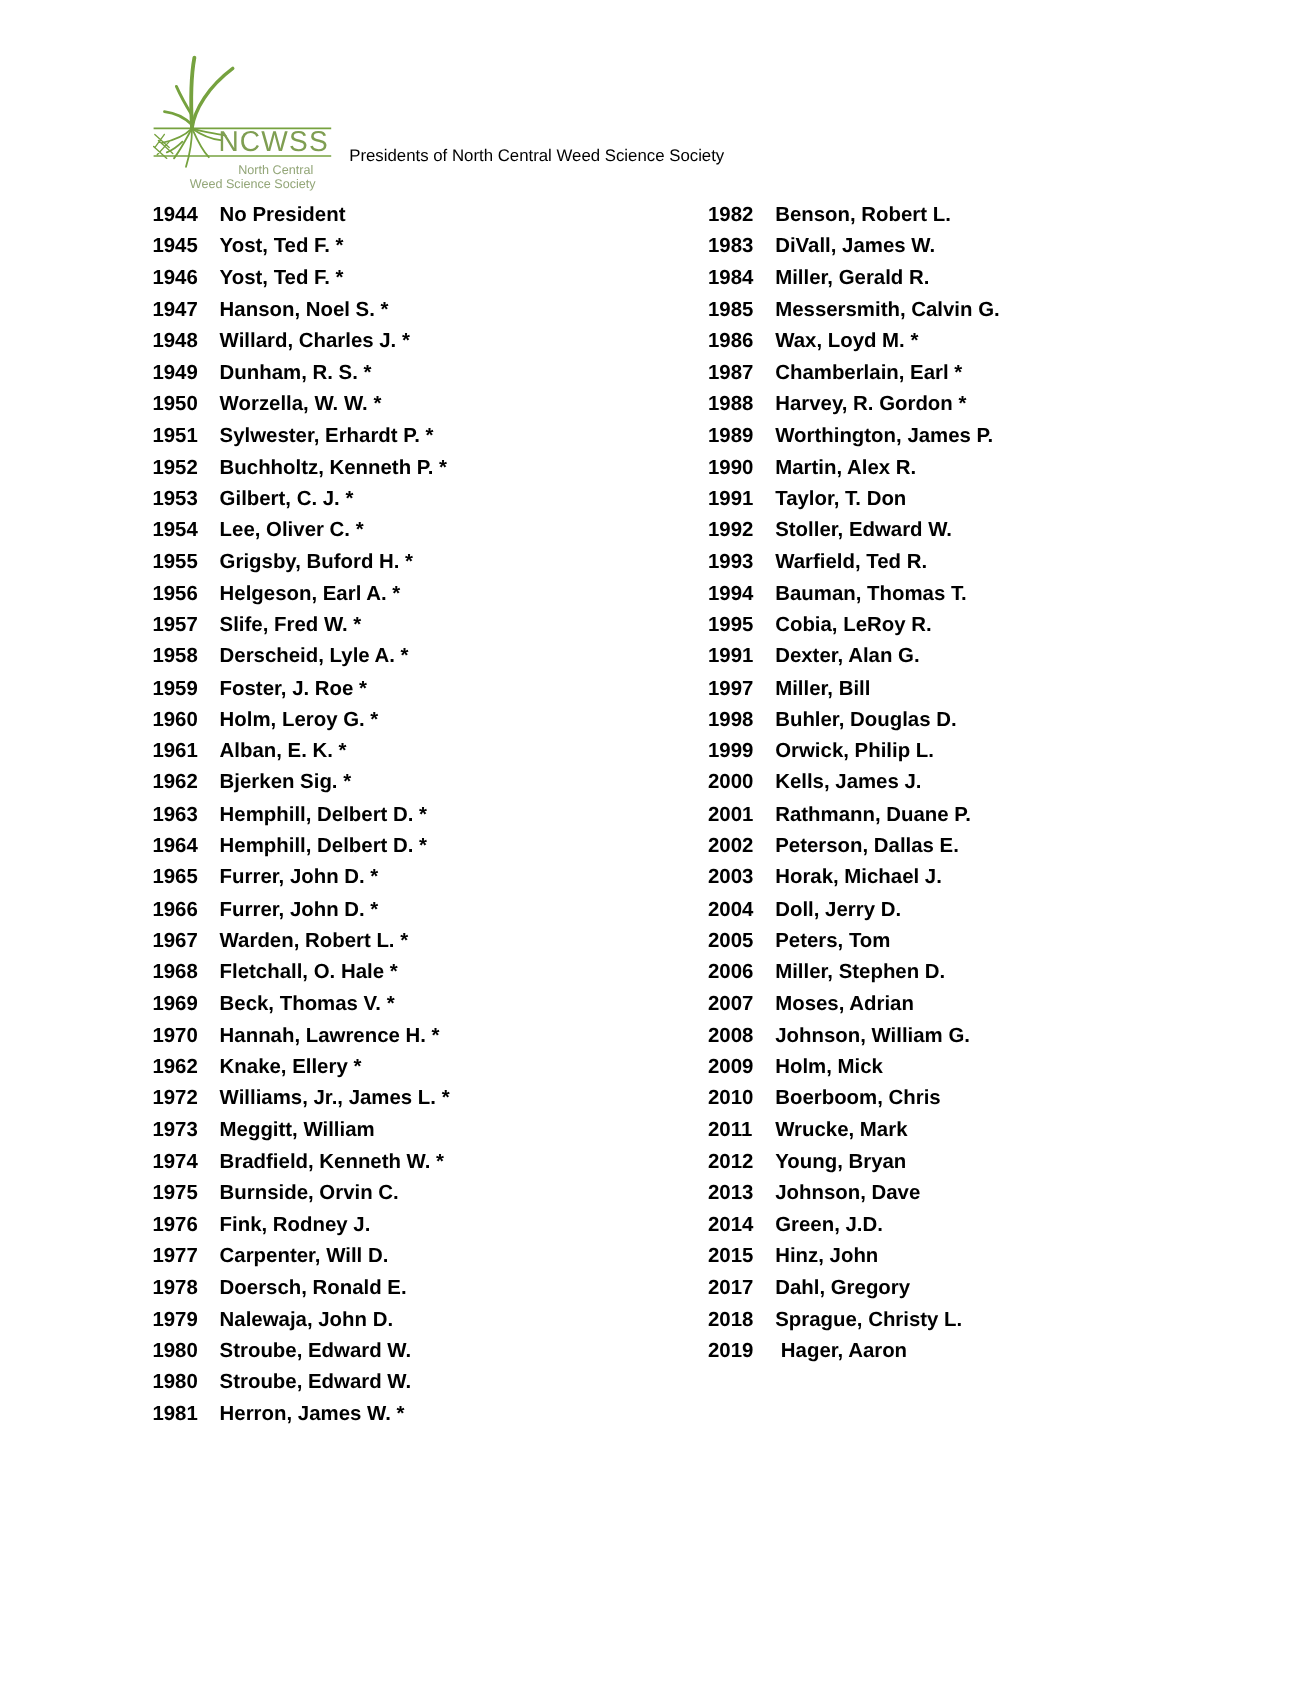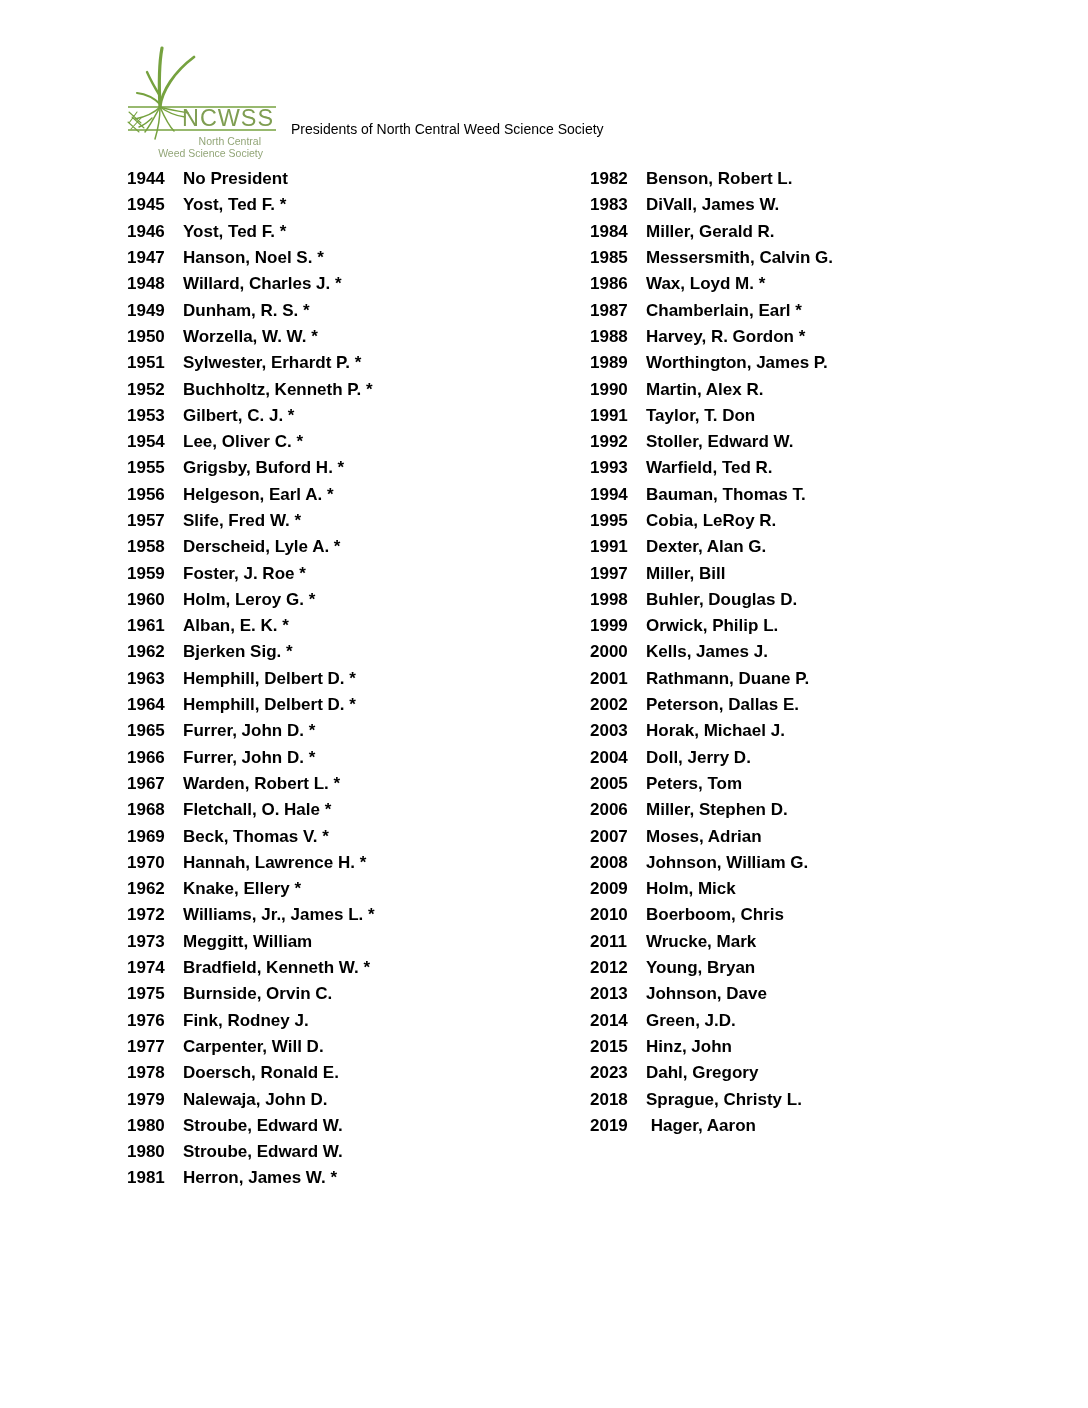"2023" span.year { text: 2023 -> 2017 }
